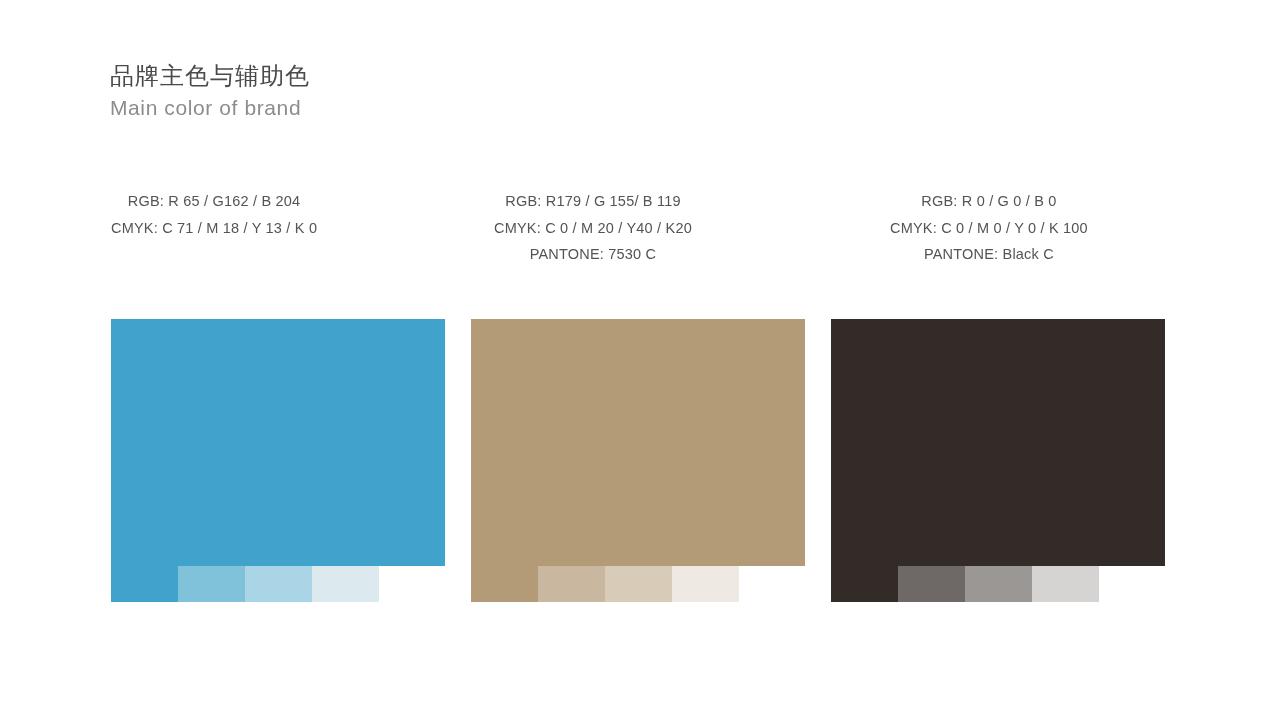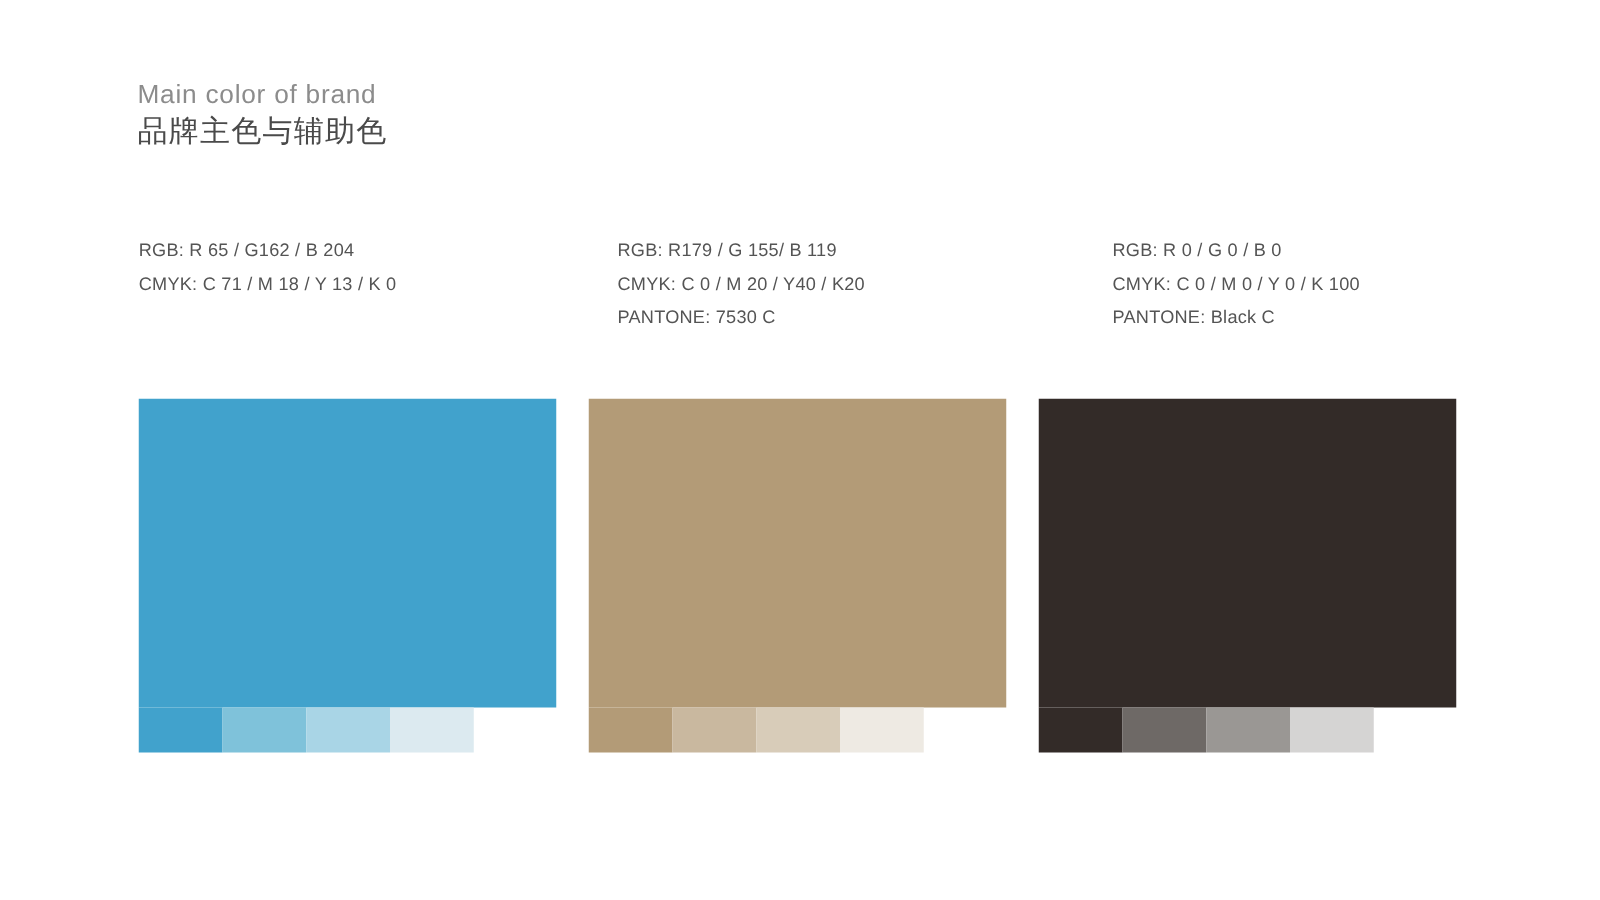"Main color of brand" div { order: before "品牌主色与辅助色" -> after "品牌主色与辅助色" }
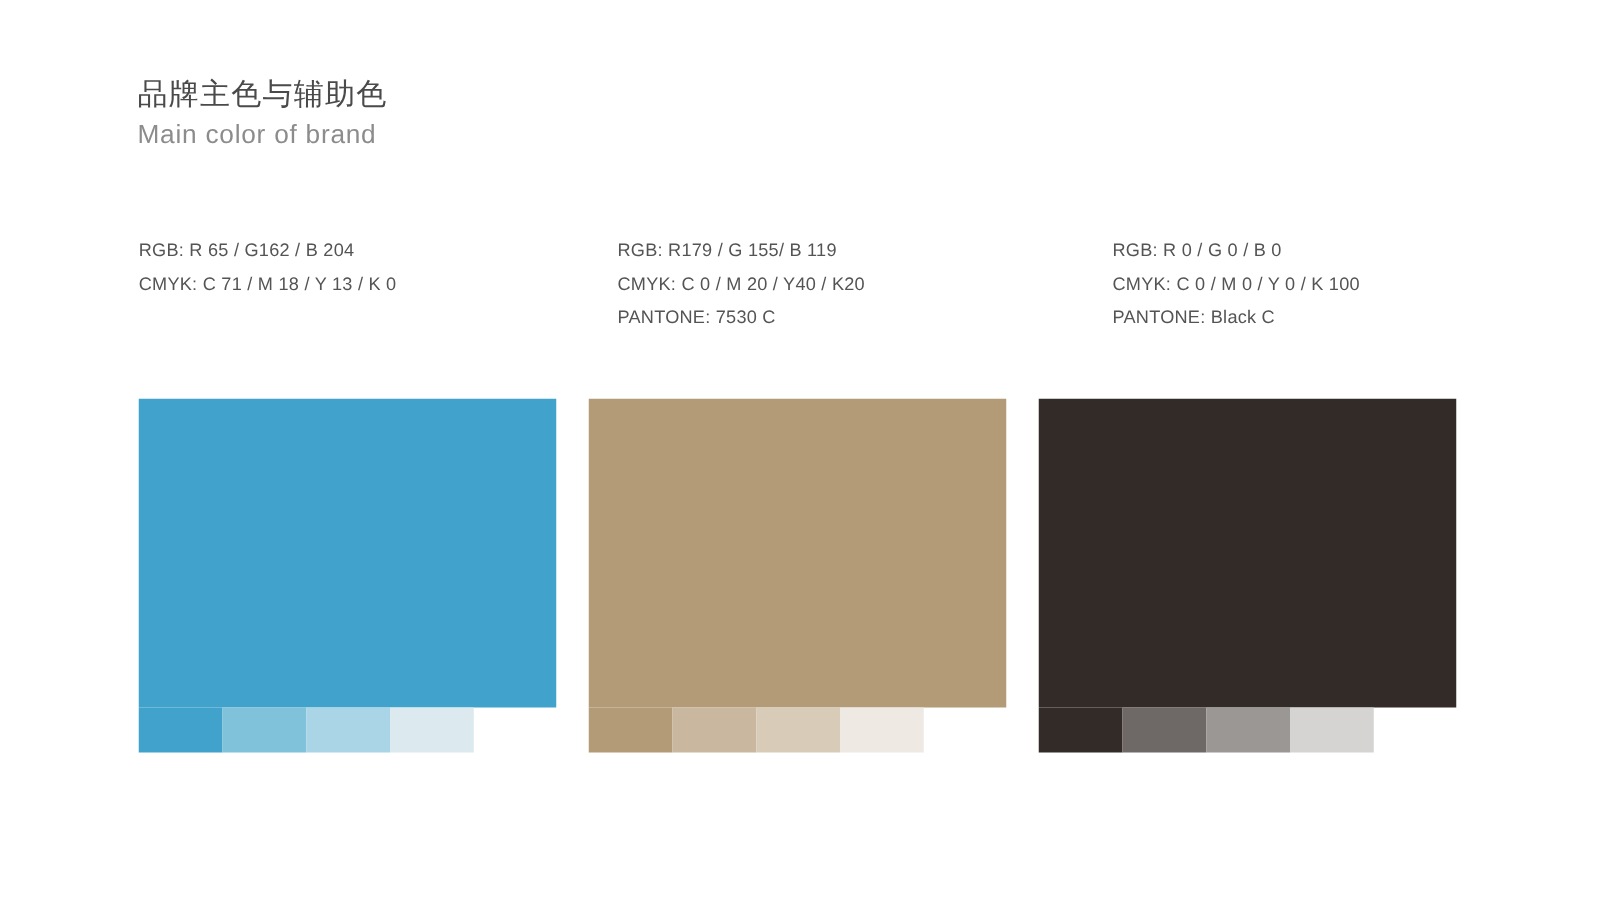"RGB: R 65 / G162" .spec-row { text-align: none -> center }
